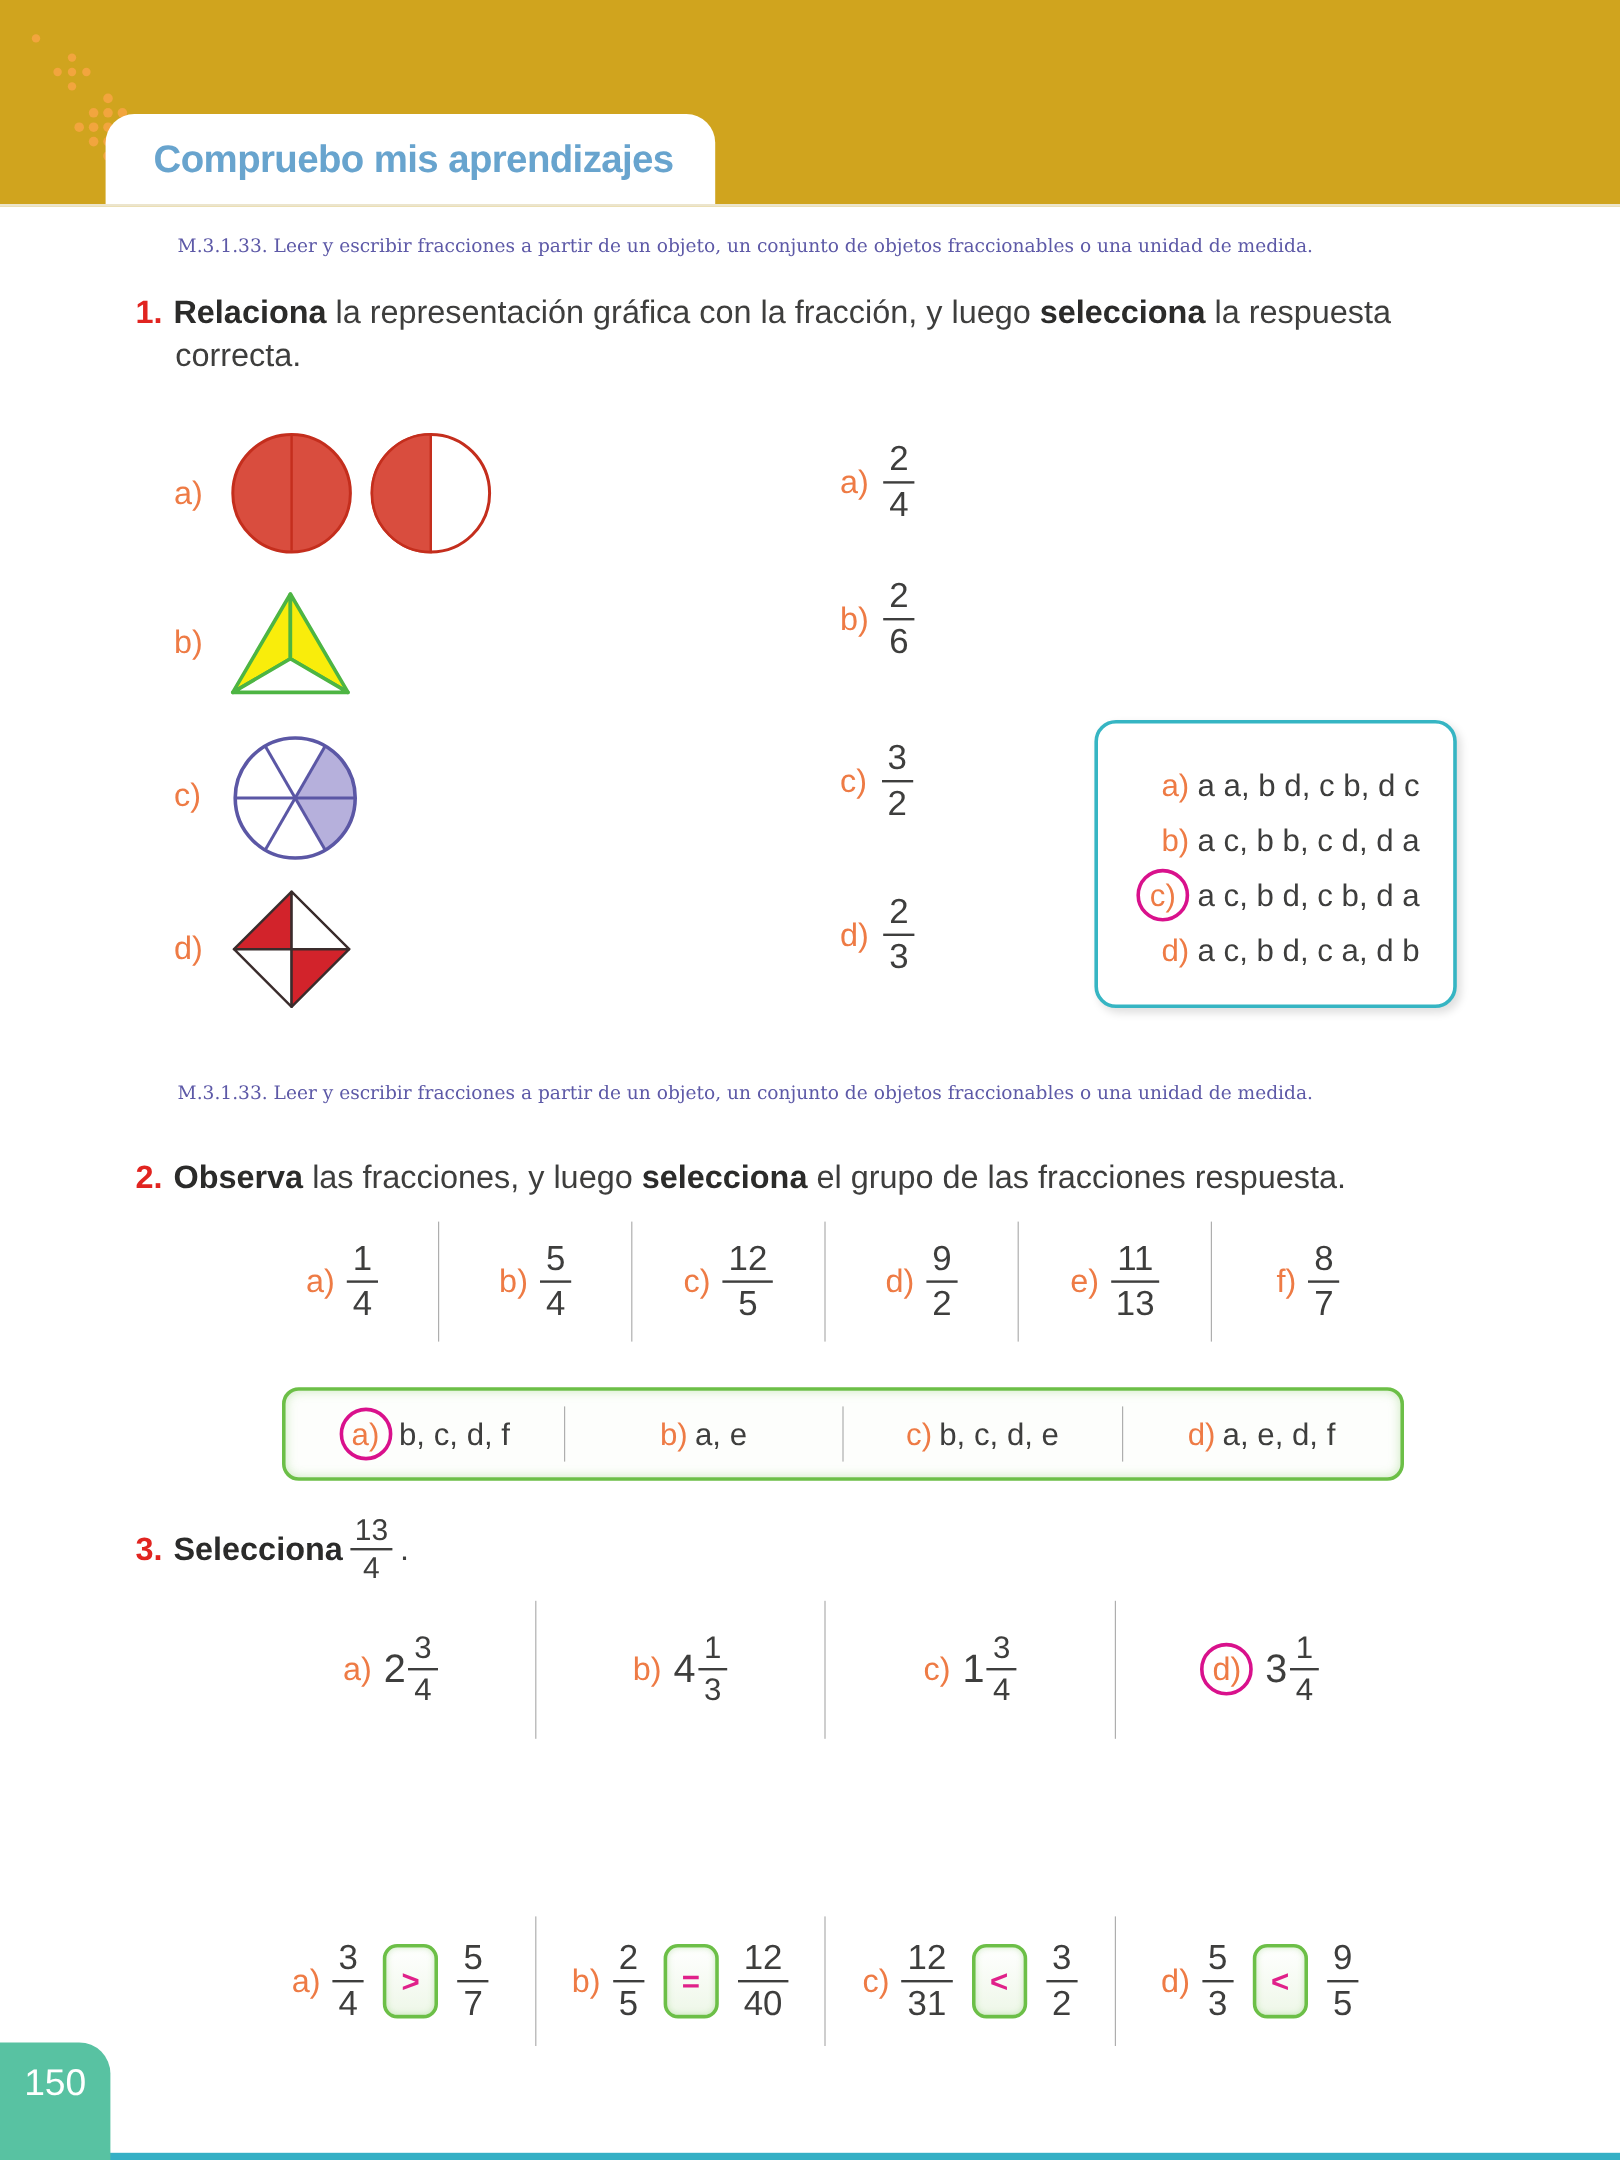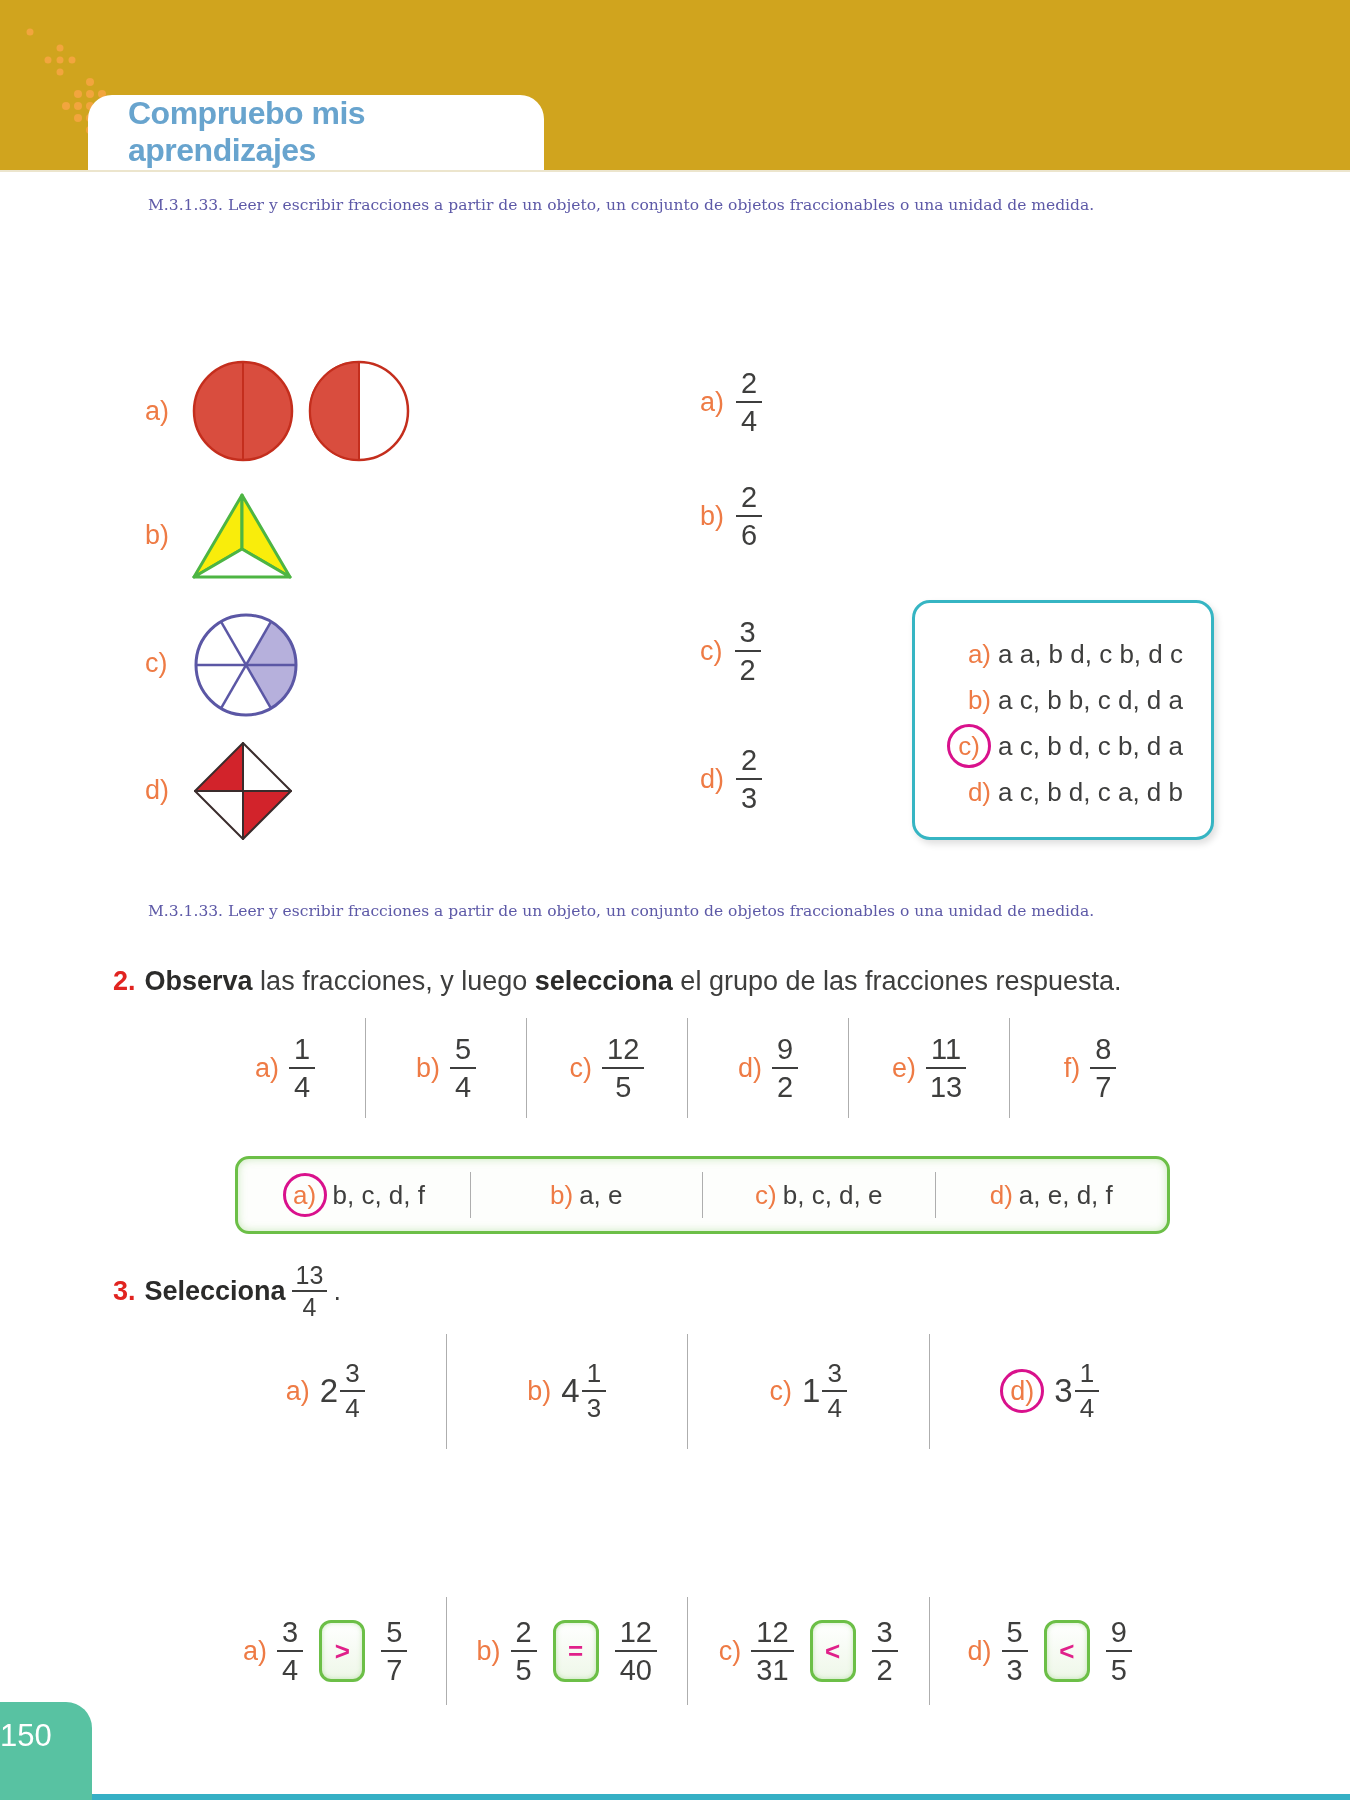"Compruebo mis aprendizajes" .title-box { align-items: flex-start -> center; width: 456px -> 508px }
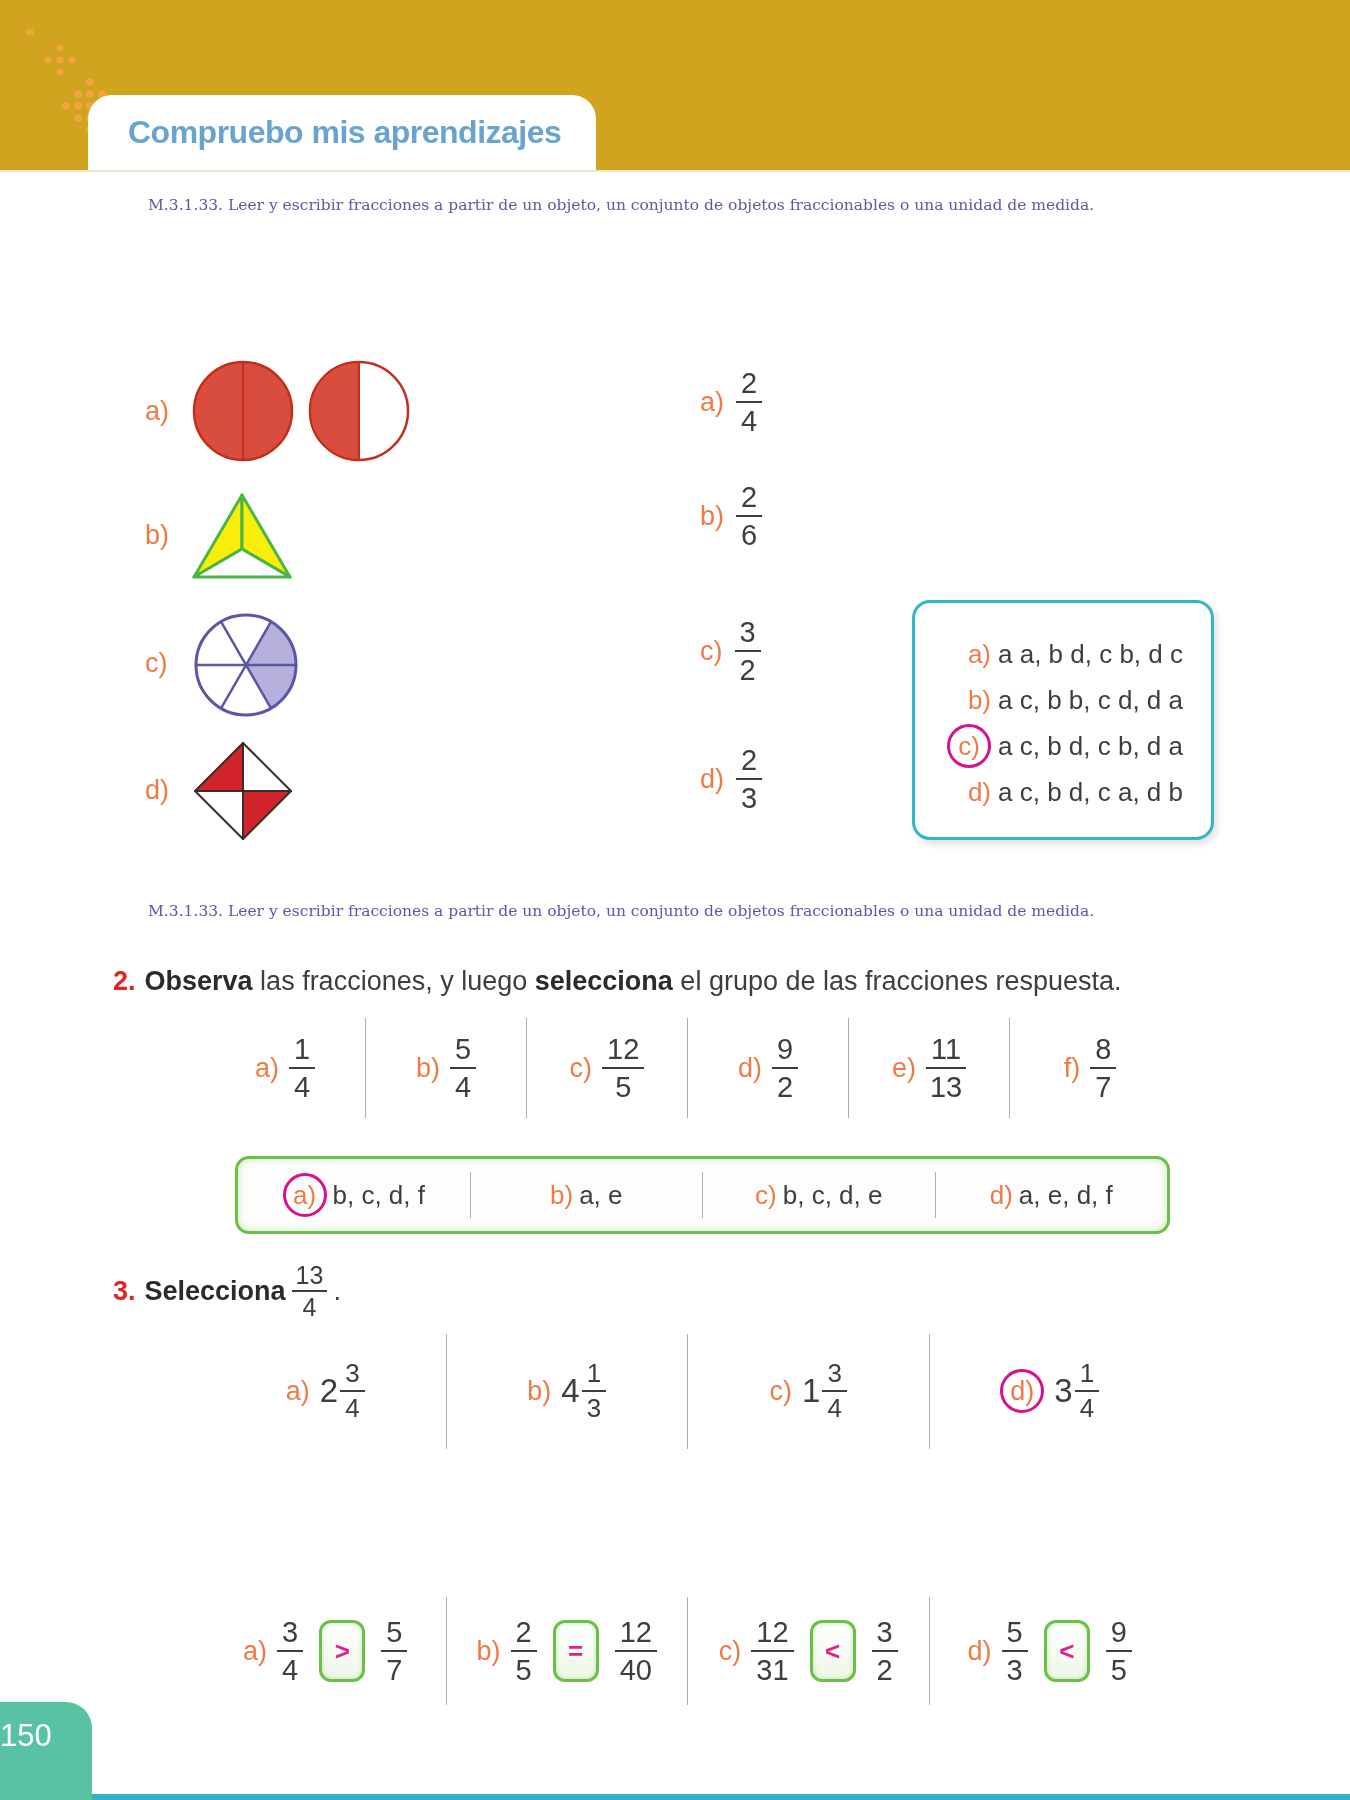"1. Relaciona la representación gráfica" div.ex-title { html: none -> <div> <span>1.</span><span>Relaciona</span><span> la representación gráfica con la fracción, y luego </span><span>selecciona</span><span> la respuesta</span> <div>correcta.</div> </div> }
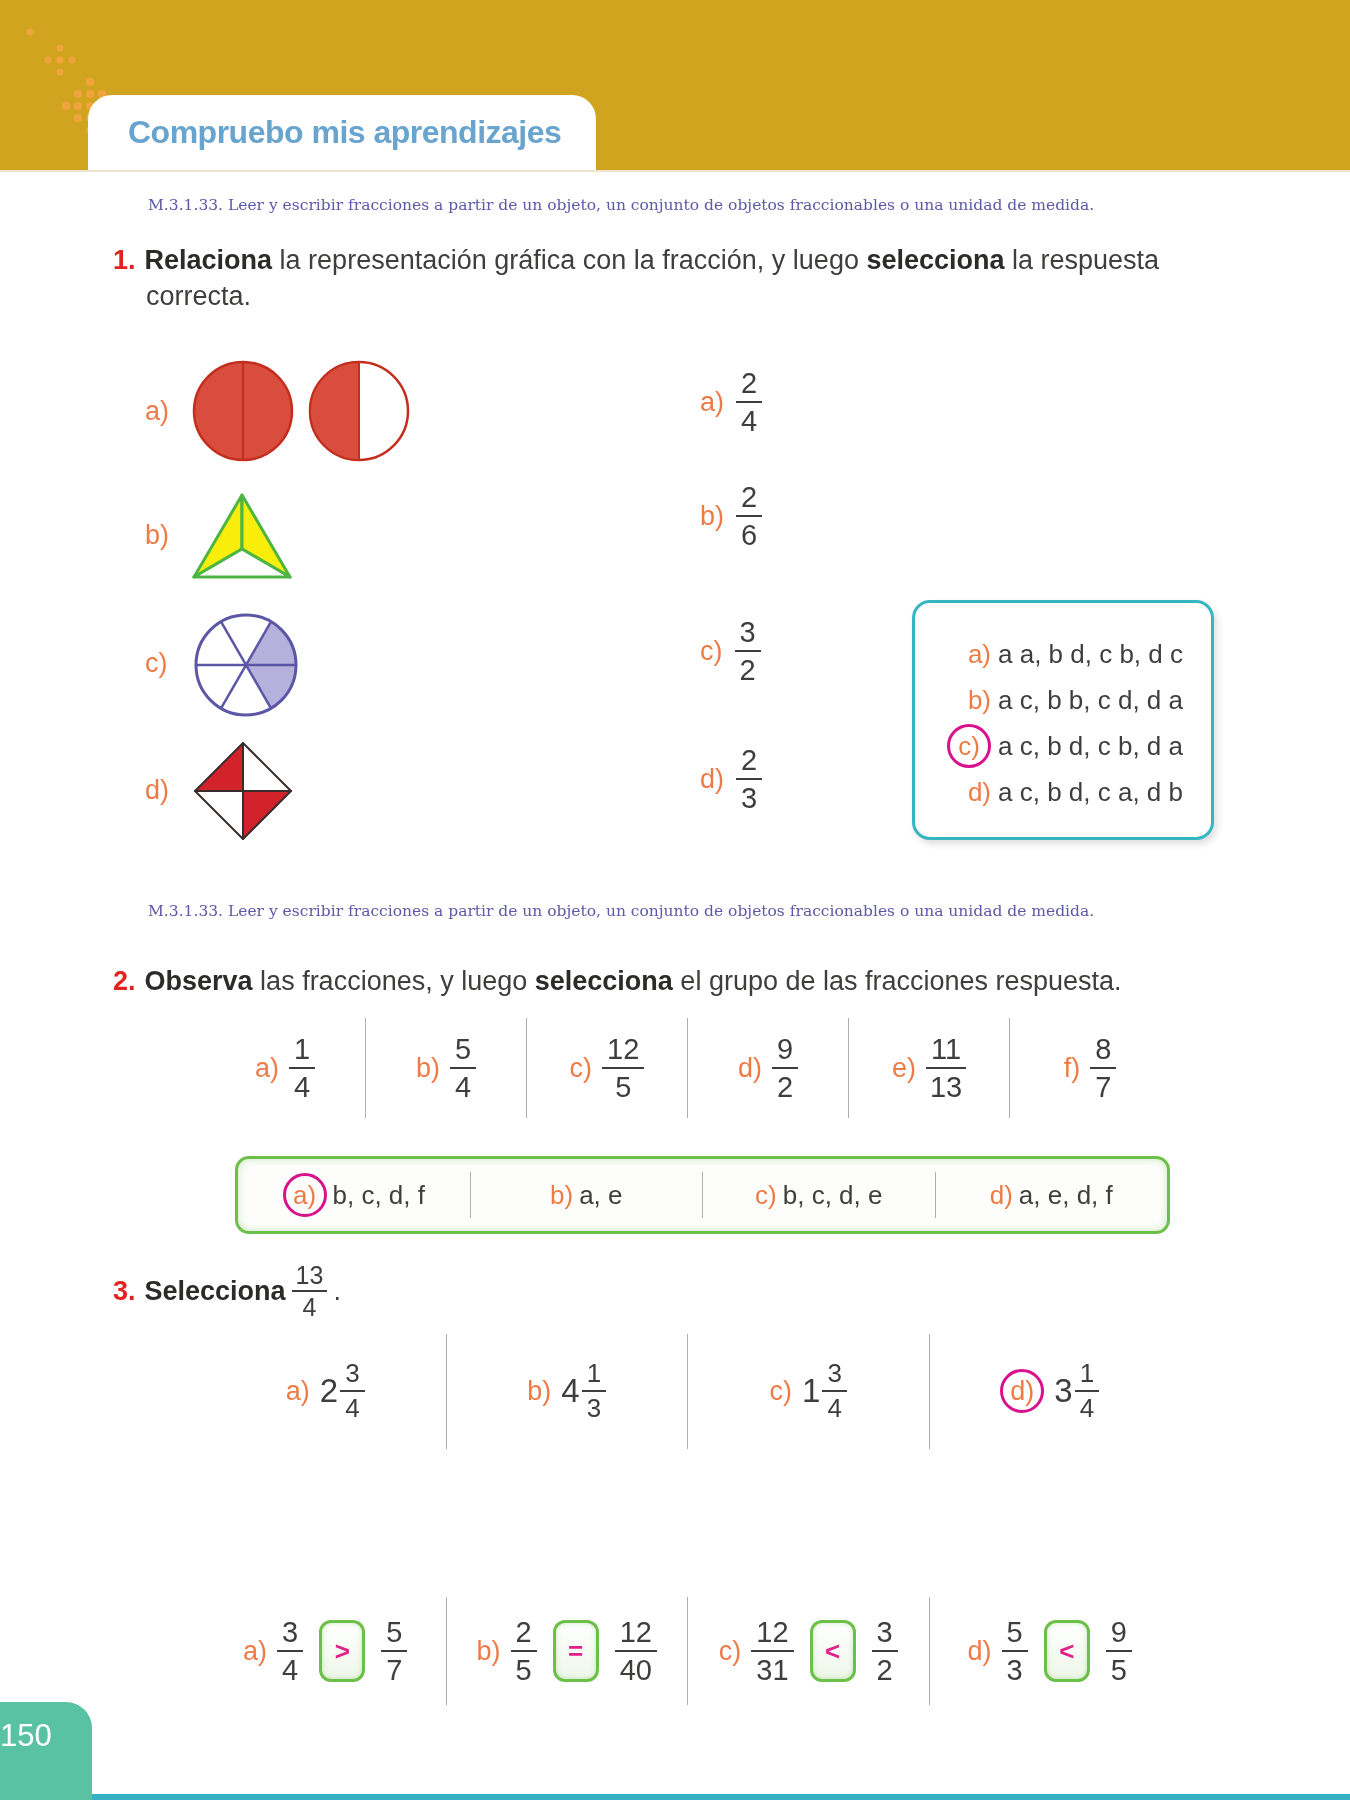"150" .page-num { text-align: none -> center }
